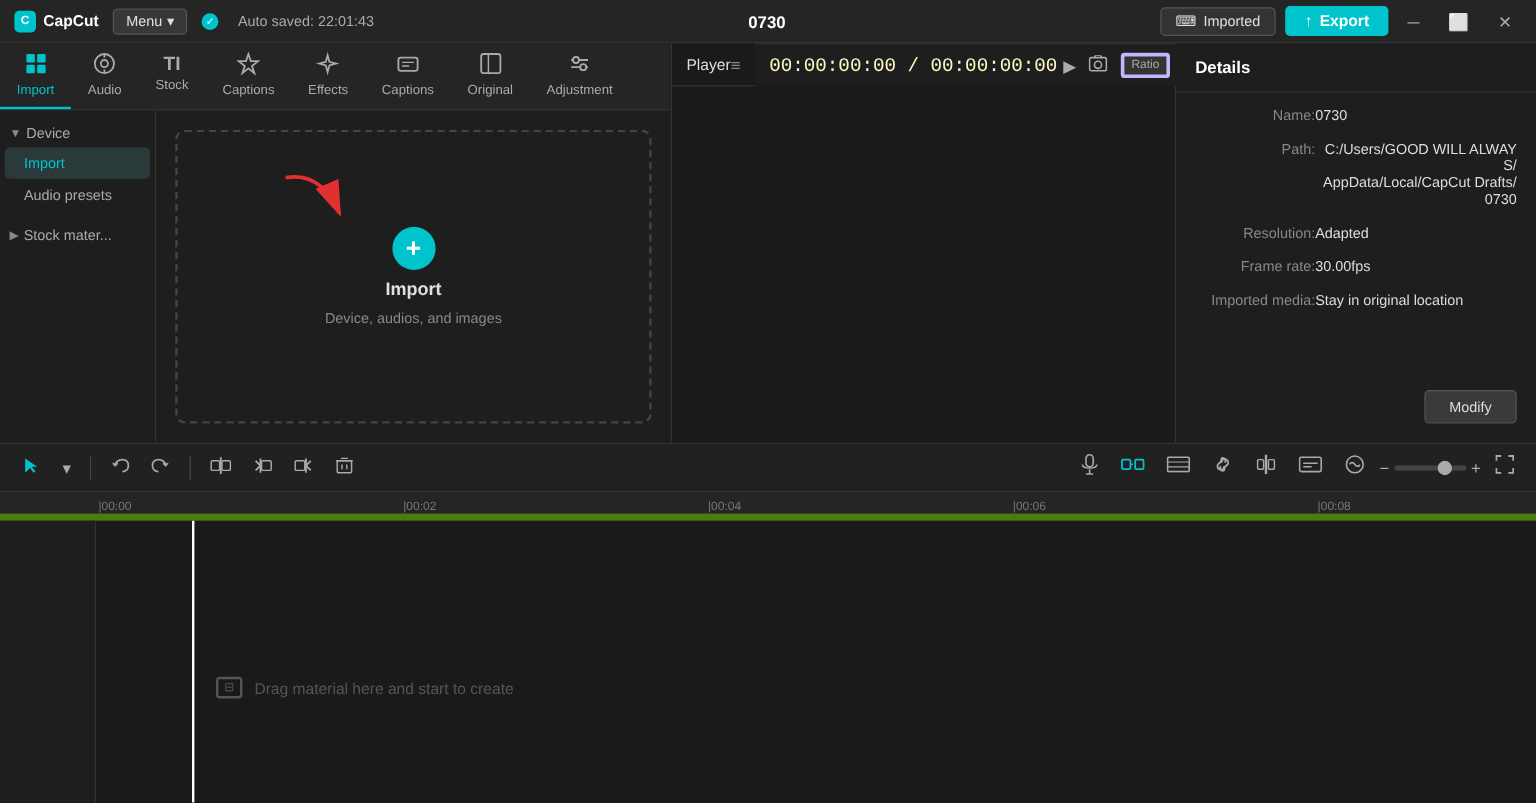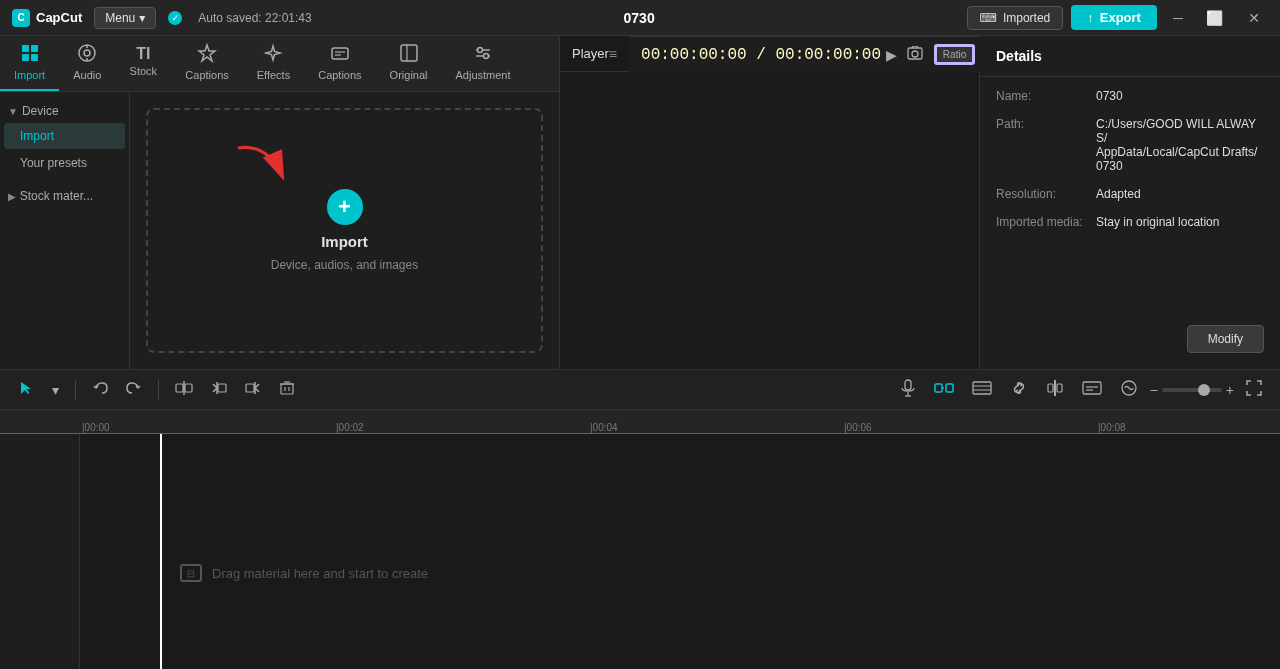"Name:" #details-body { text-align: none -> right }
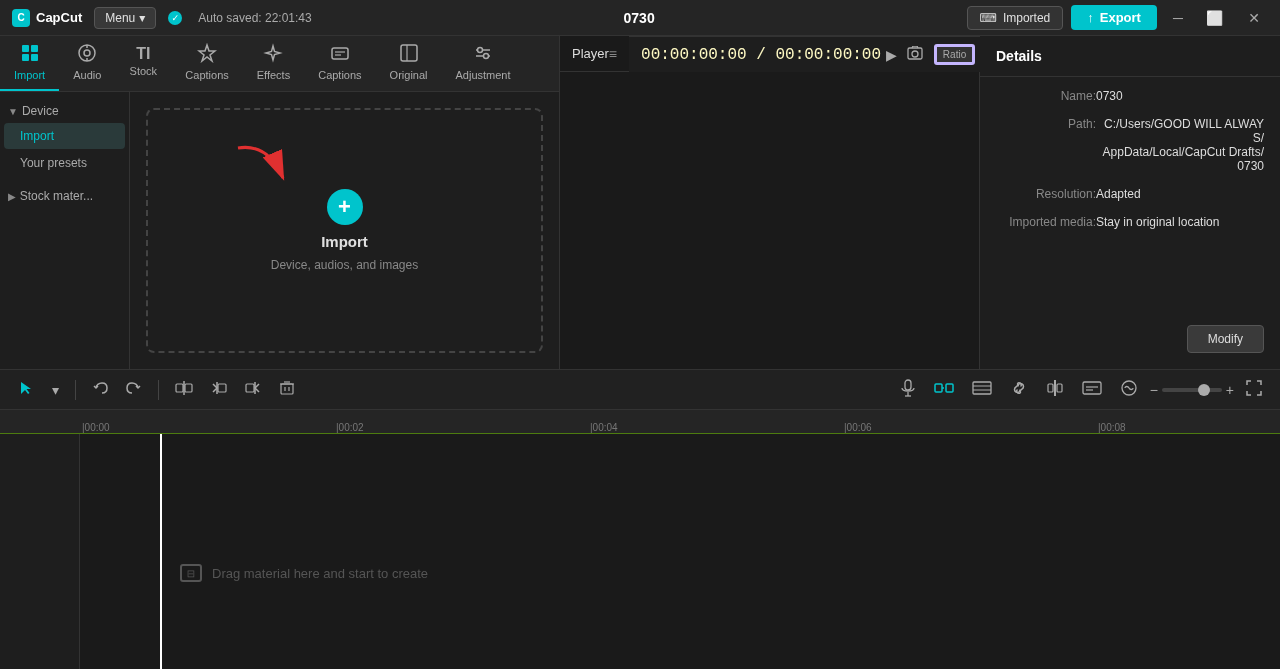"Your presets" span { text: Your -> Audio }
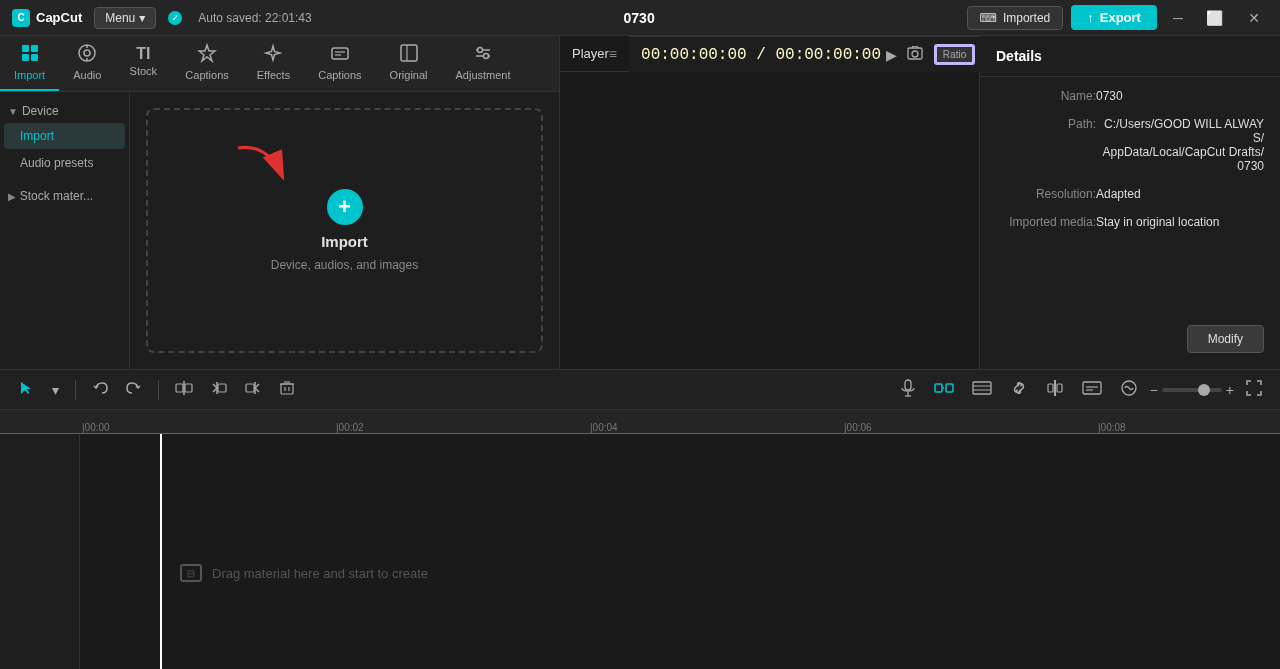"Frame rate:" div.detail-row { html: none -> <div> <span>Frame rate:</span> <span>30.00fps</span> </div> }
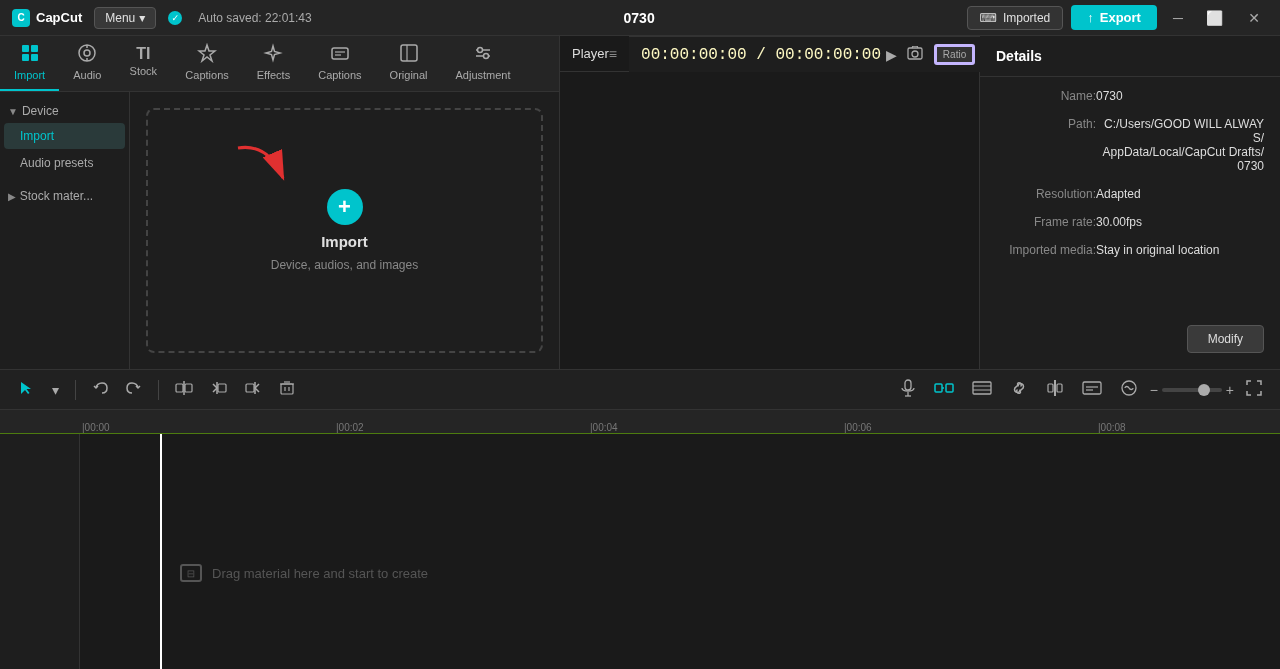"|00:00" #timeline-ruler { border-bottom: 1px solid #4d7c0f -> 6px solid #4d7c0f }
